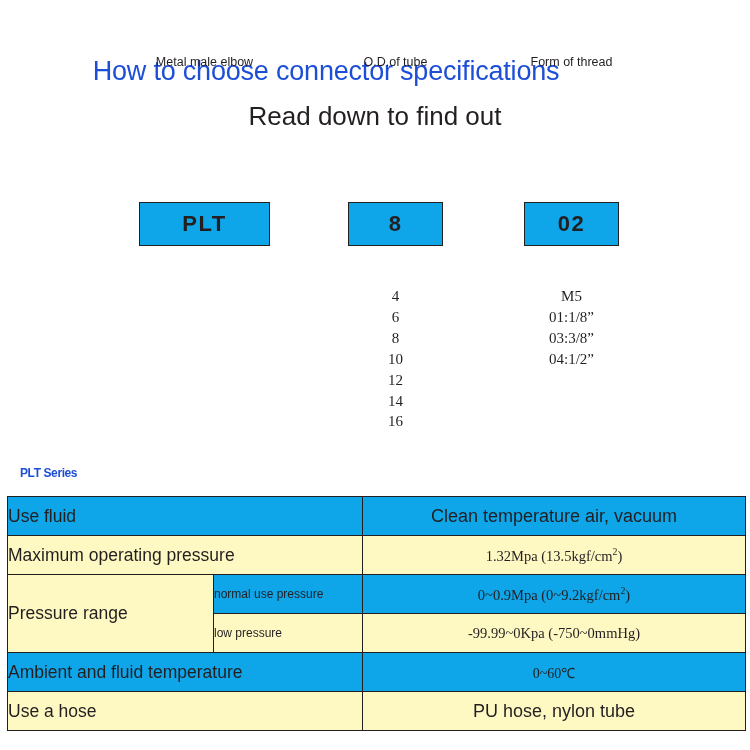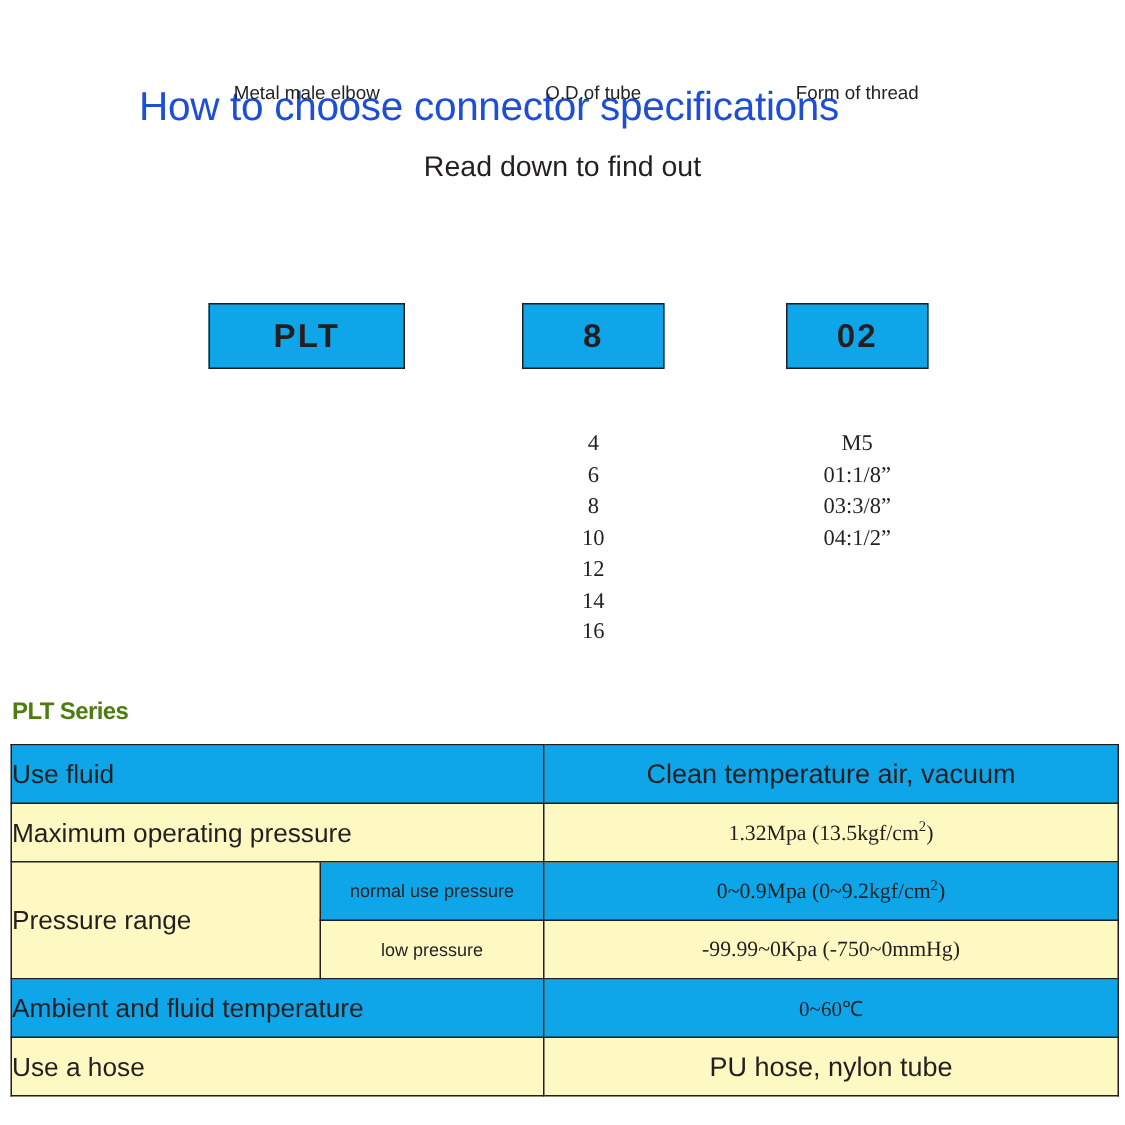"Read down to find out" .subtitle { font-size: 19px -> 26px }
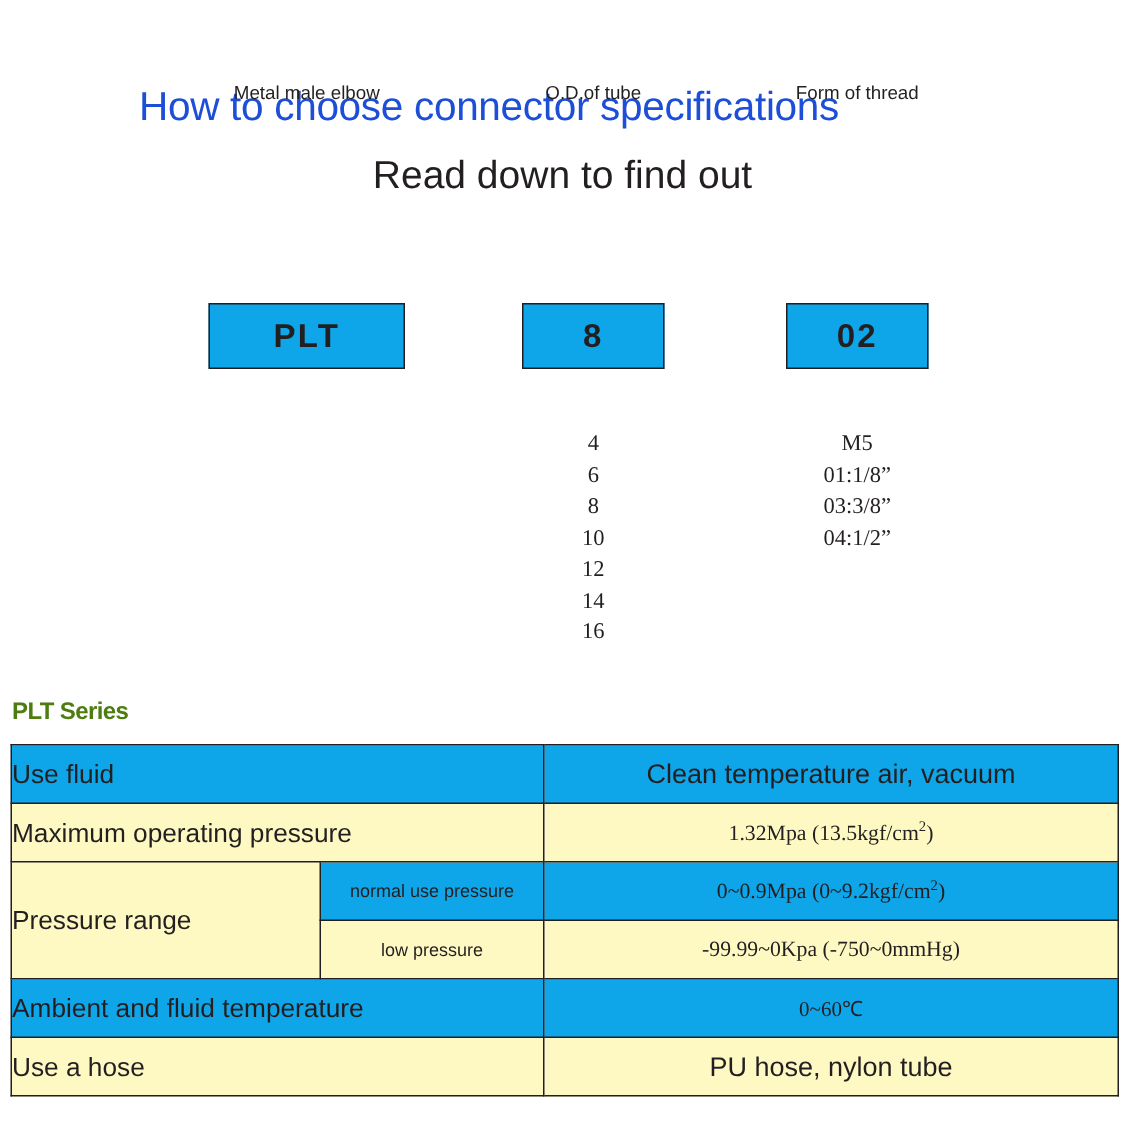"PLT Series" .series-label { color: #4d7c0f -> #1d4ed8; font-size: 16px -> 12px; left: 8px -> 20px }
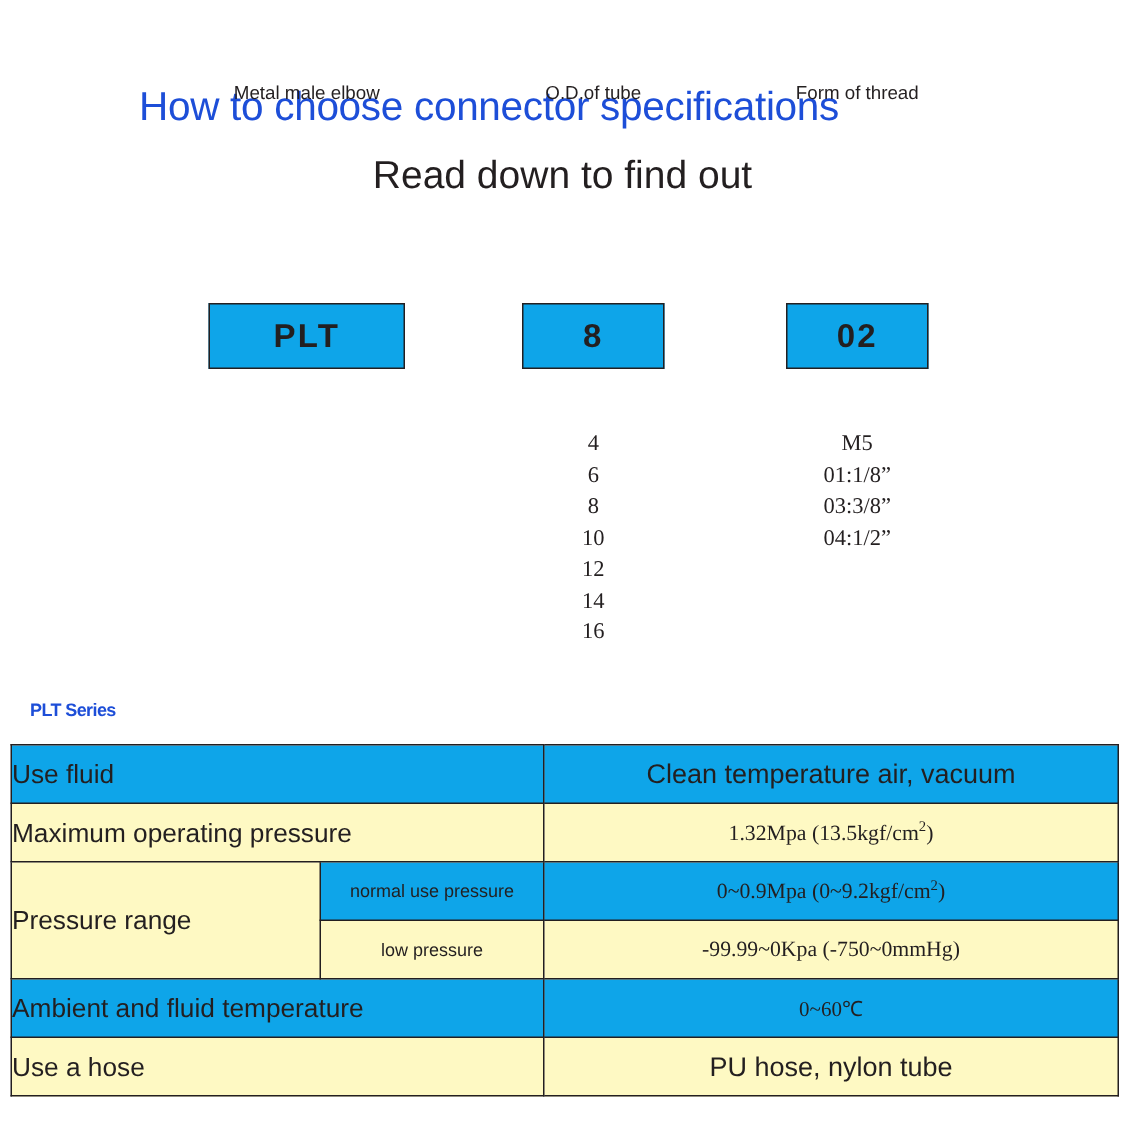"normal use pressure" .sub-lbl { text-align: center -> left }
